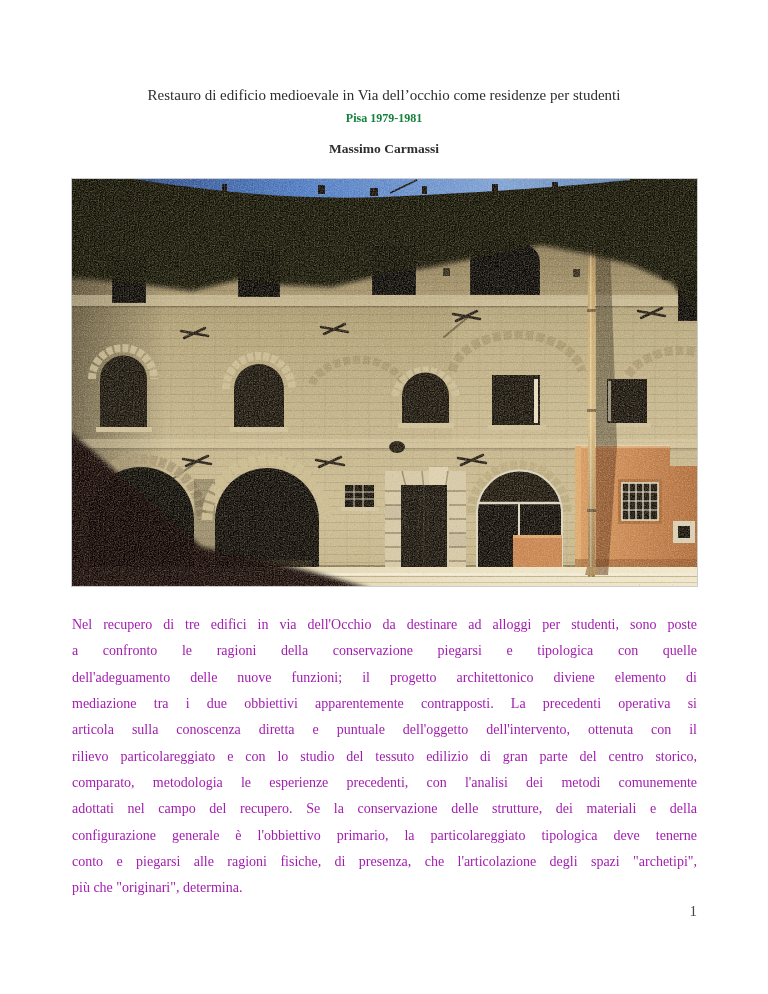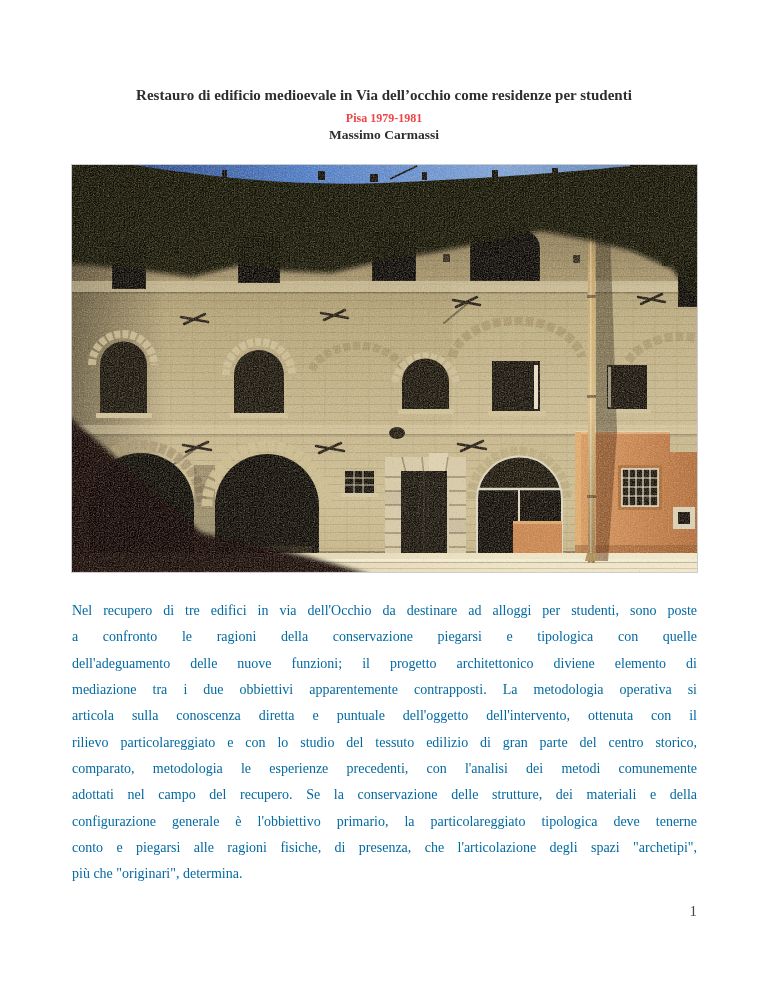"Restauro di edificio medioevale in" .title { font-weight: bold -> normal }
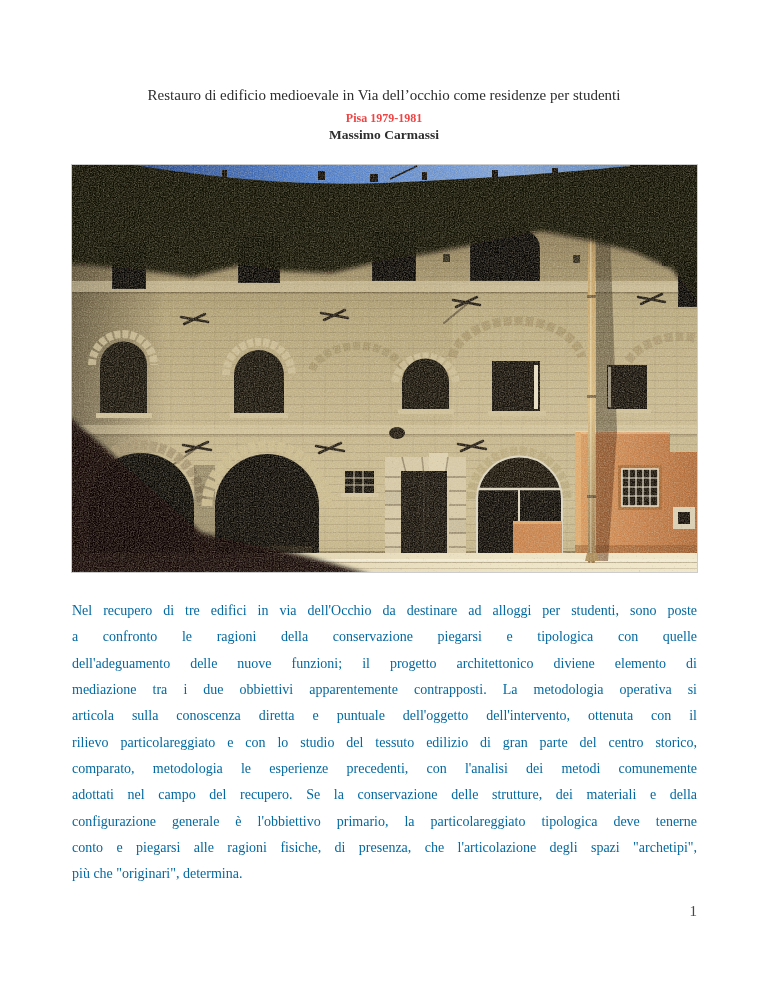"Pisa 1979-1981" .subtitle { color: #ef4444 -> #15803d }
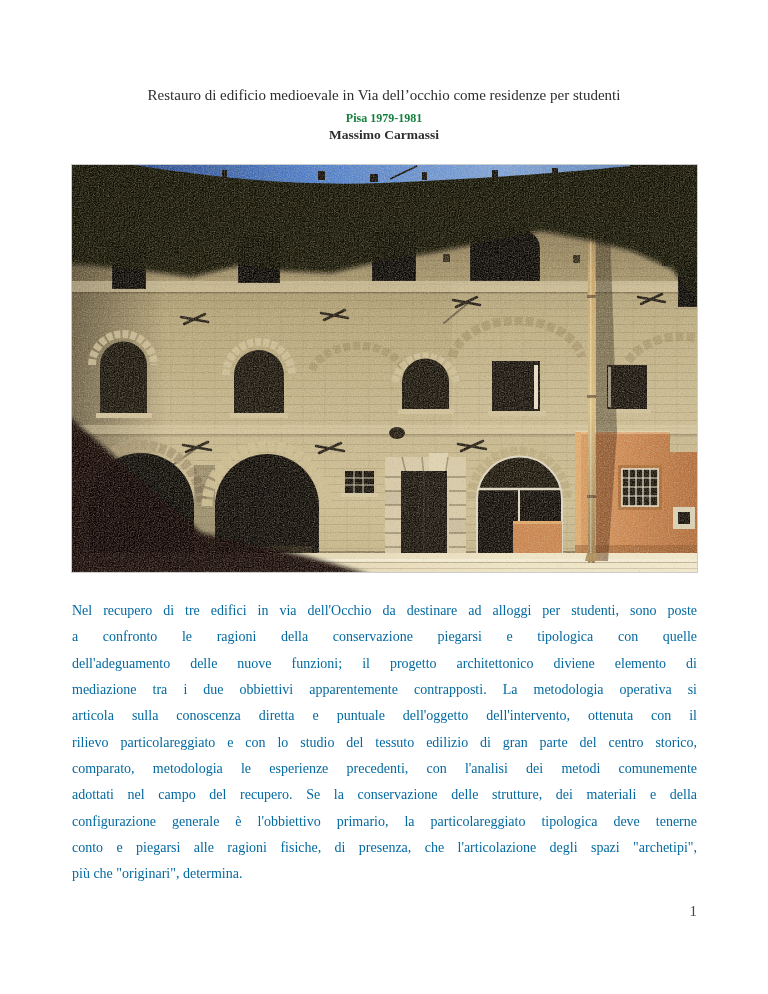"Massimo Carmassi" .author { margin-top: 2px -> 16px }
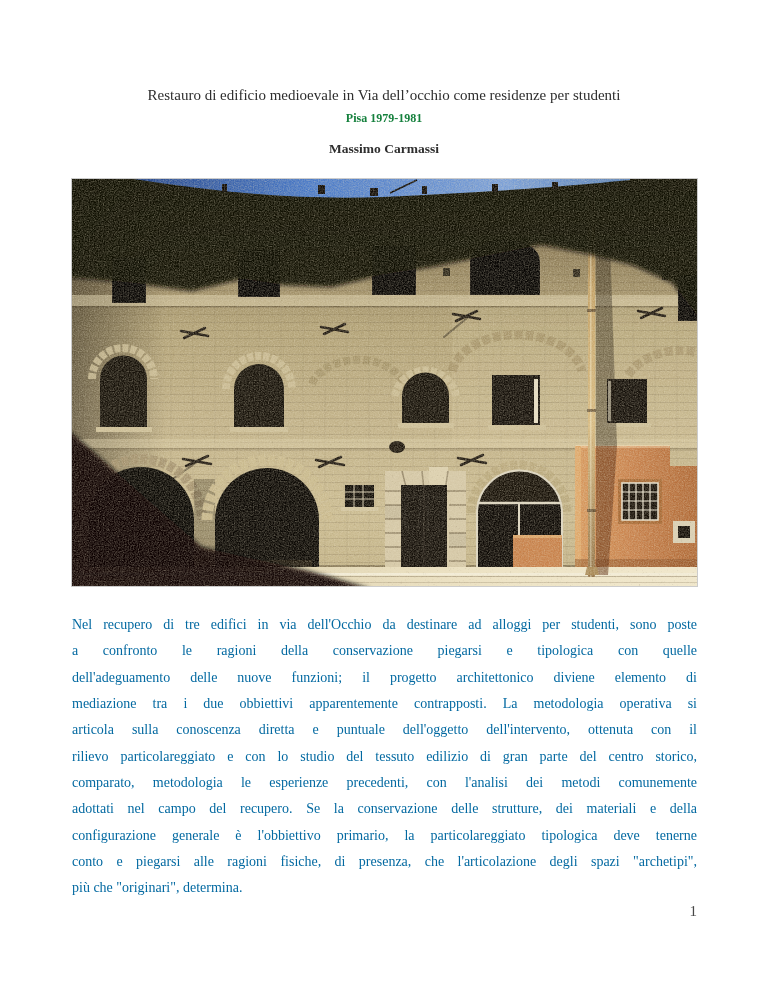"Nel recupero di tre edifici" .bodytext { color: #0369a1 -> #a21caf }
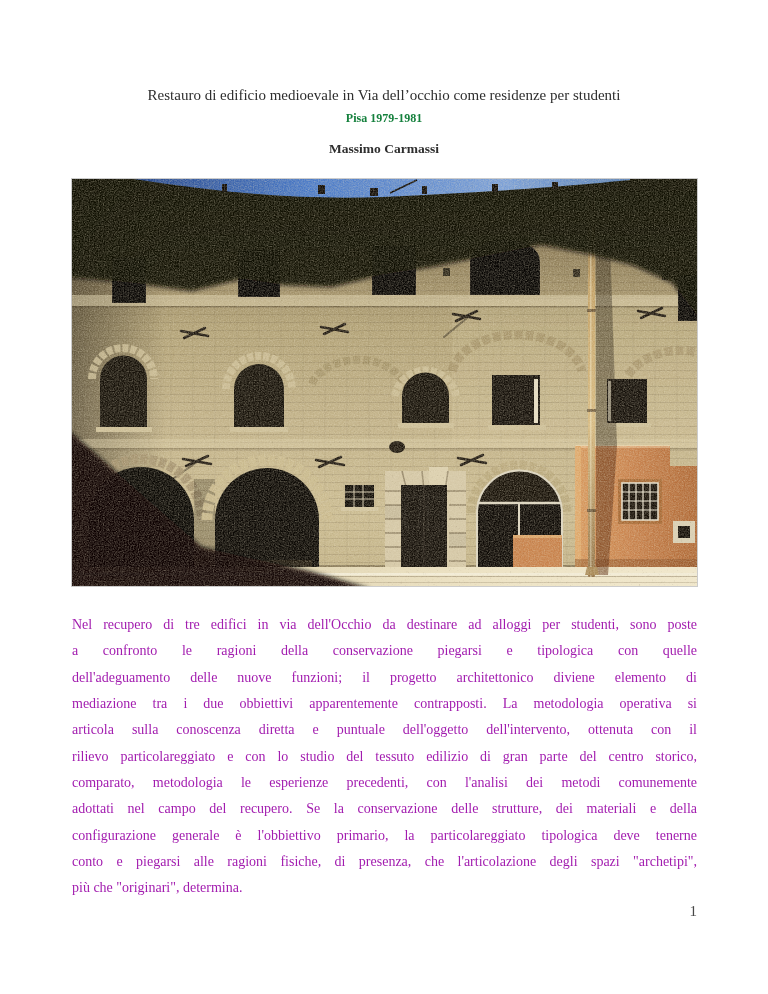"mediazione tra i due obbiettivi" div.line { text: metodologia -> precedenti }
